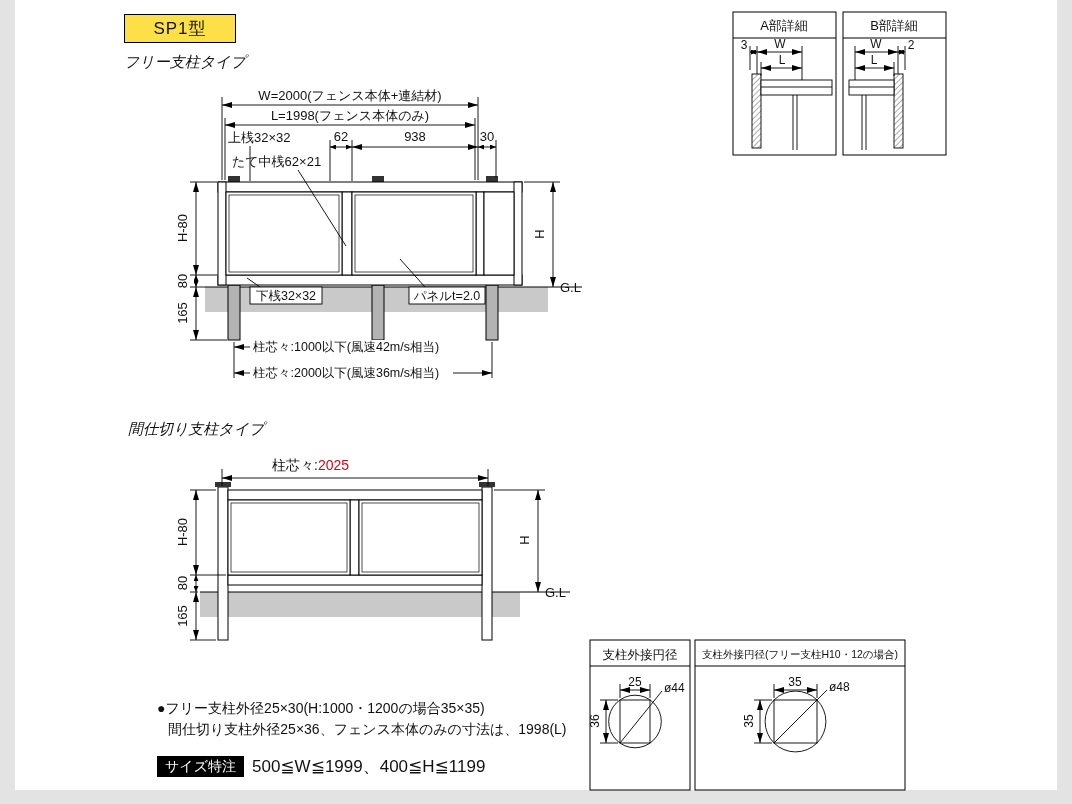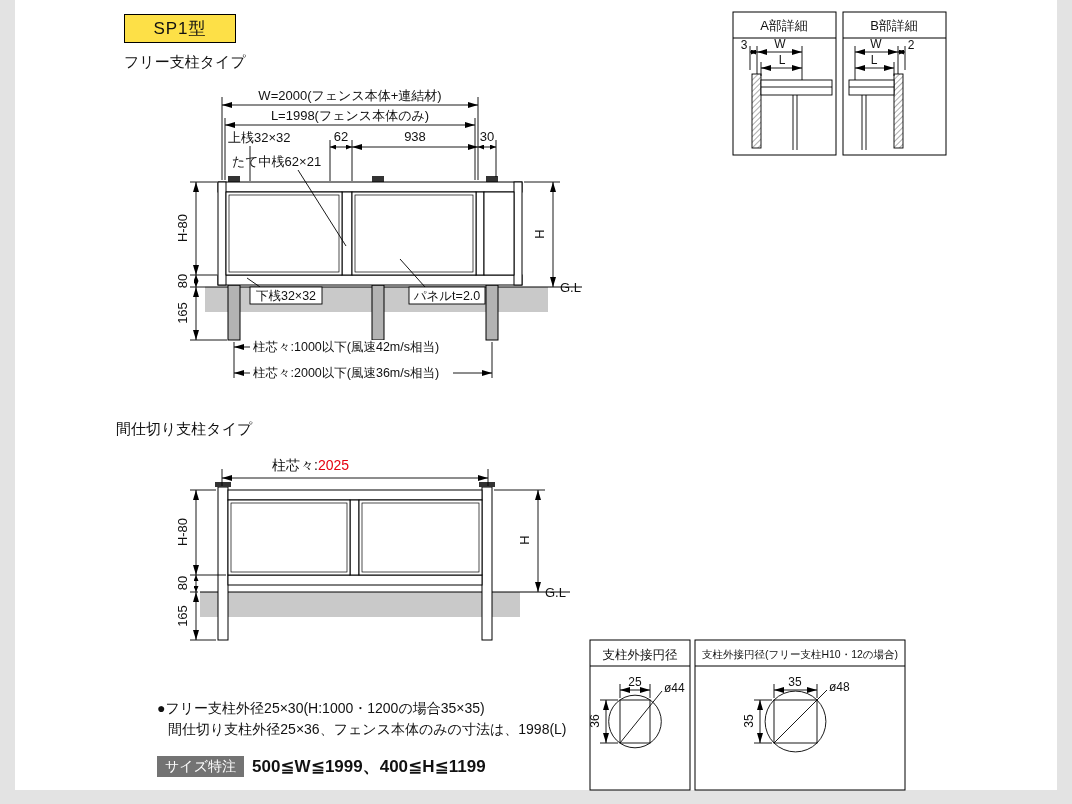"フリー支柱タイプ" .sec-title { font-style: none -> italic }
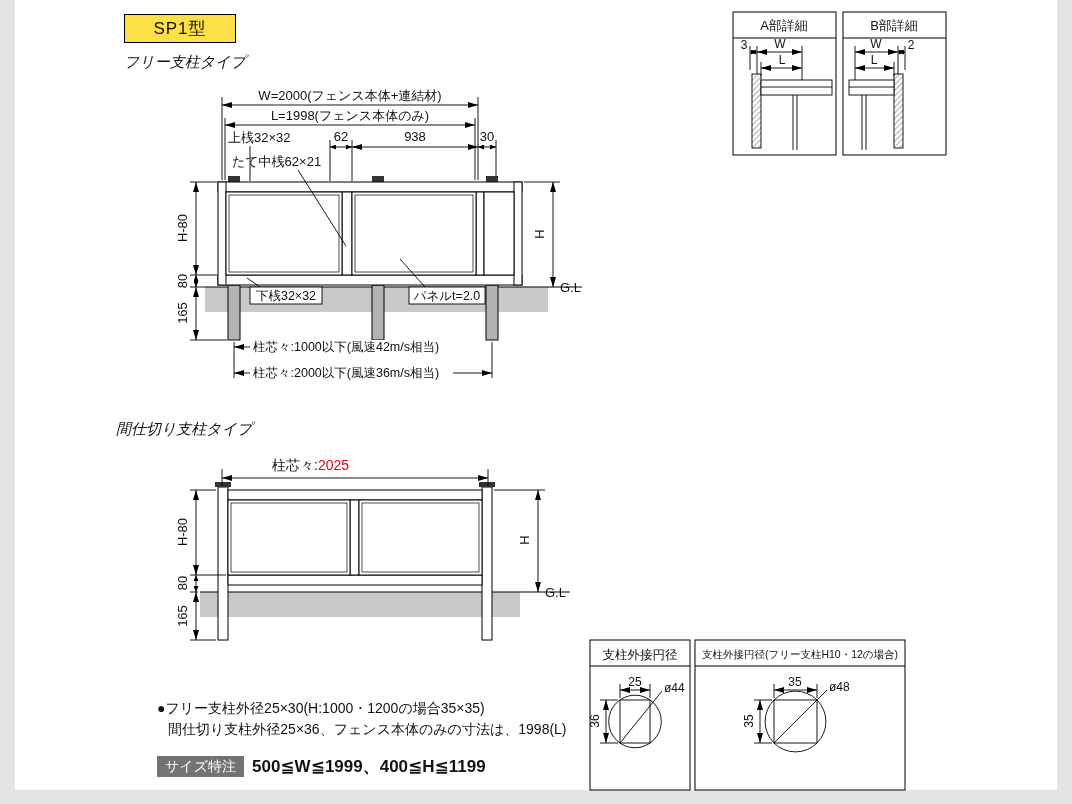"間仕切り支柱タイプ" div.sec-title { left: 116px -> 128px }
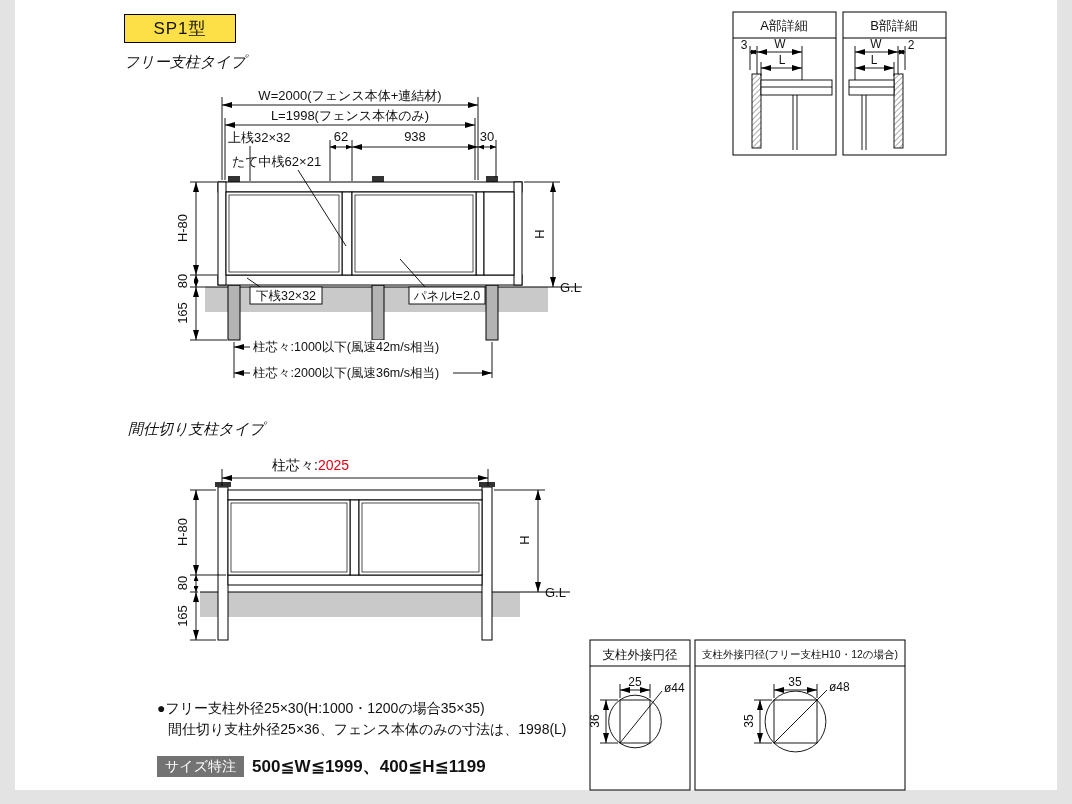"サイズ特注" .badge { background: #737373 -> #000000 }
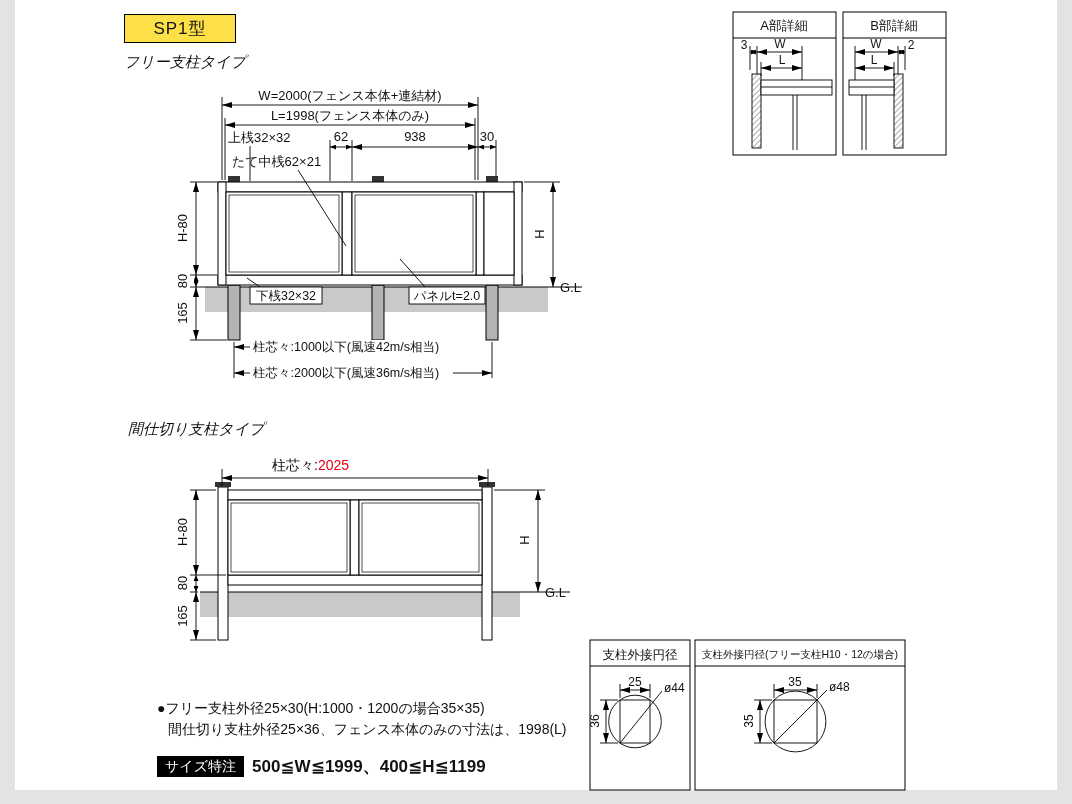"500≦W≦1999、400≦H≦1199" .range { font-weight: bold -> none }
